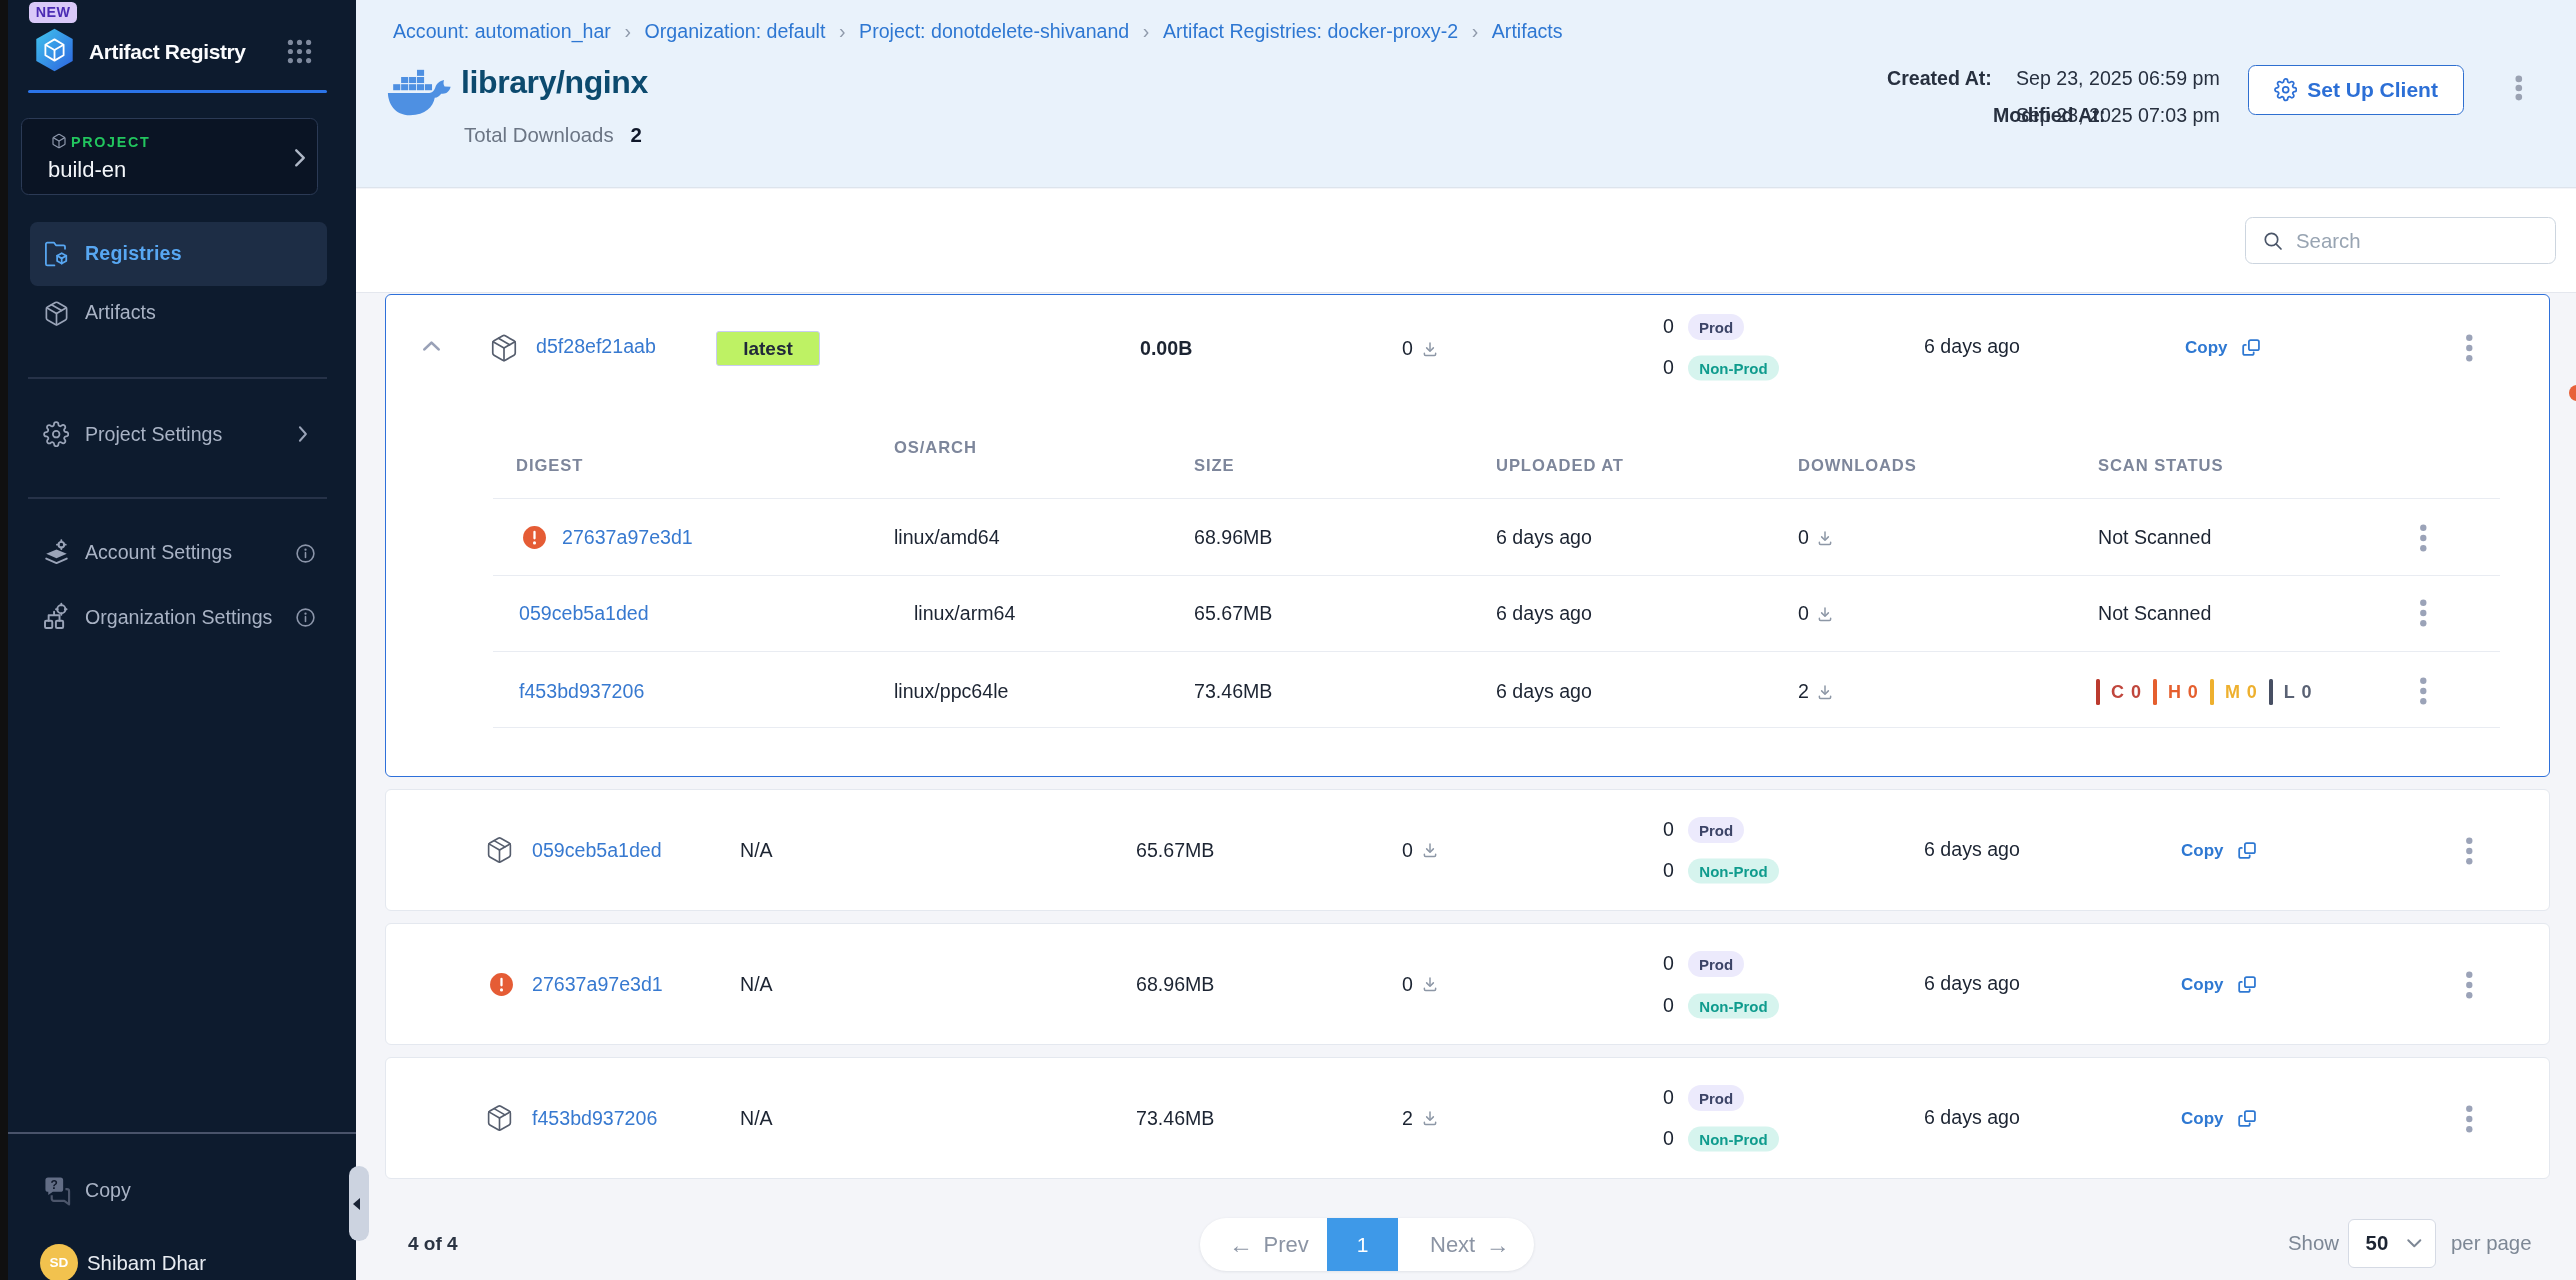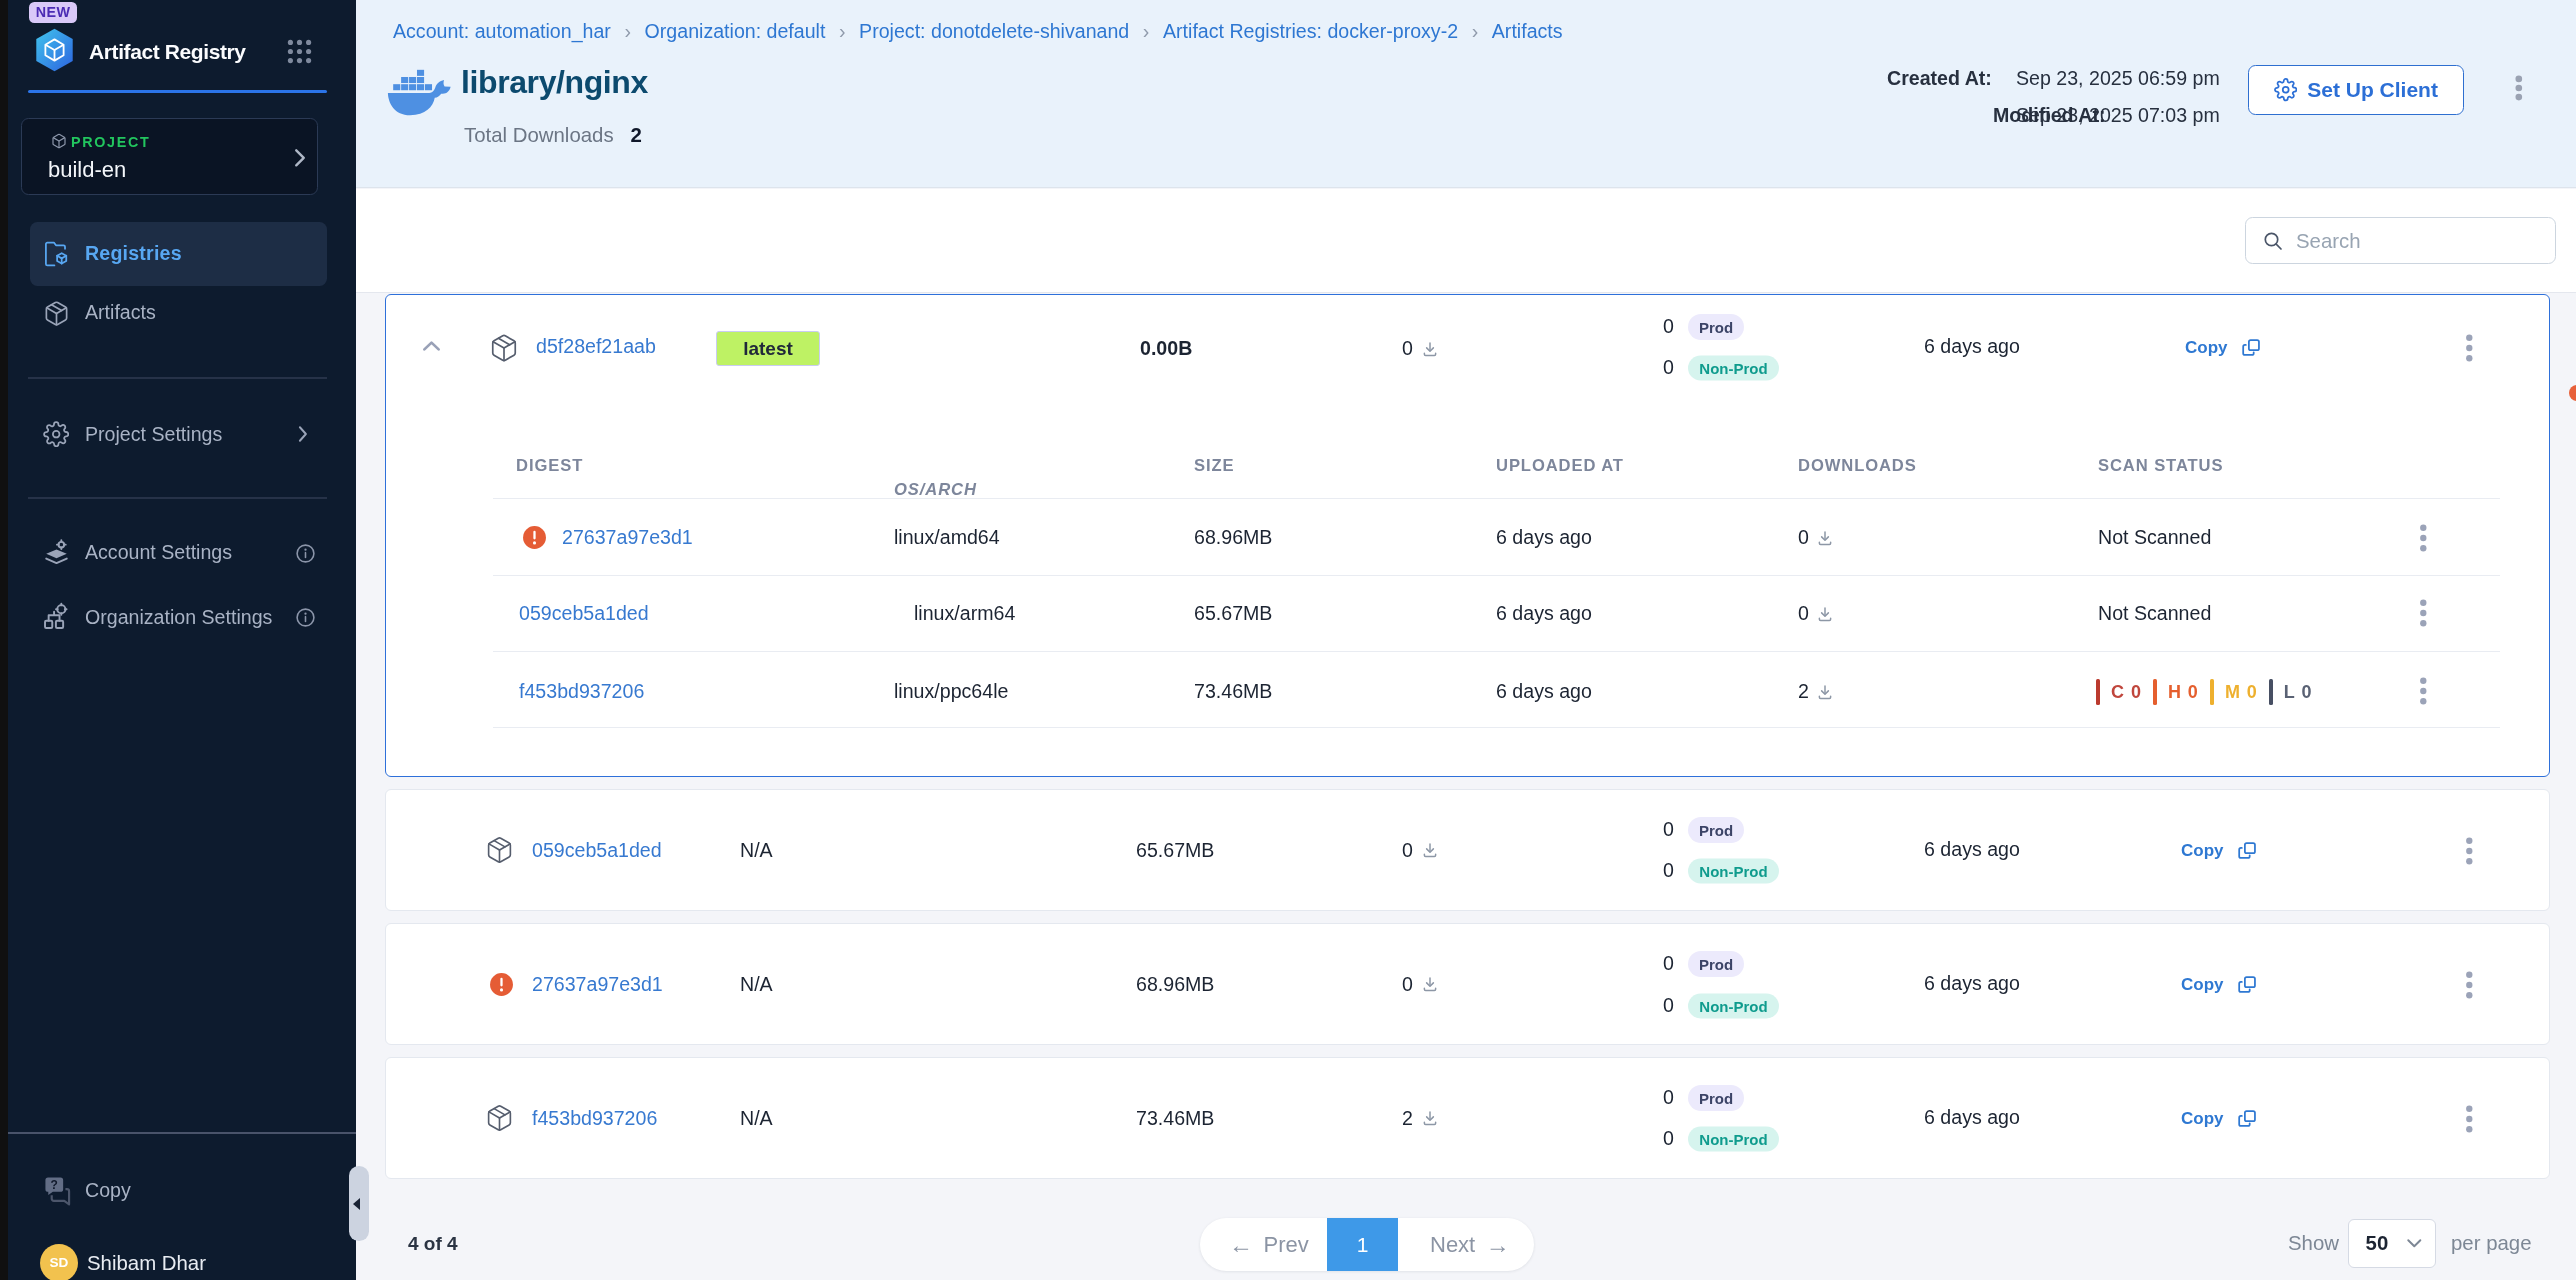"OS/ARCH" div.th { font-style: italic -> none; top: 490px -> 448px }
